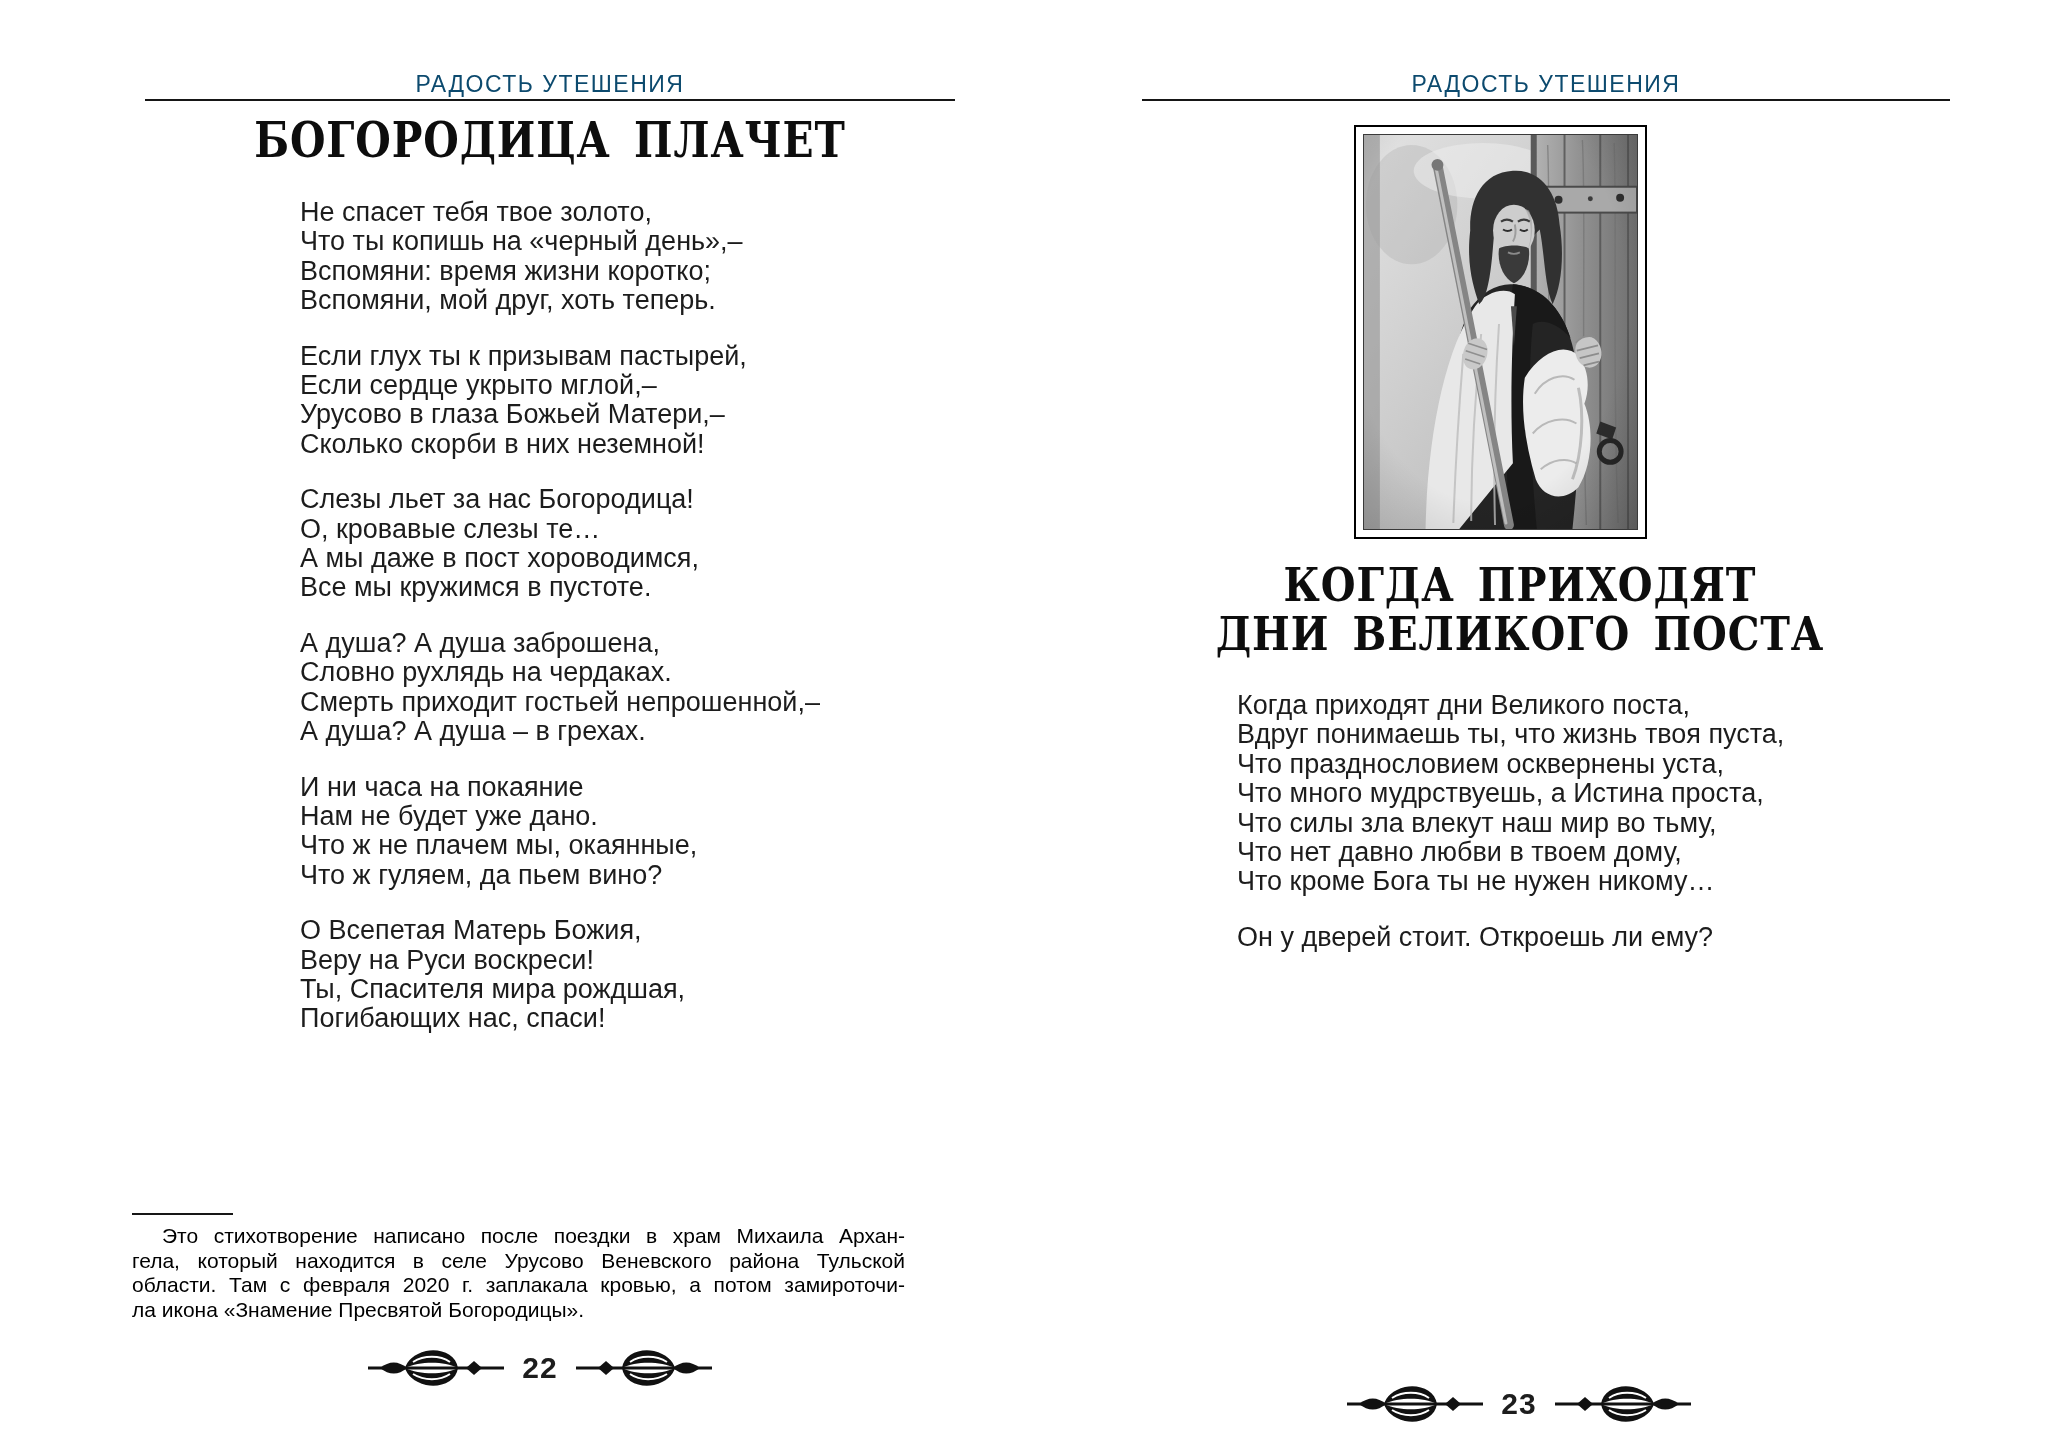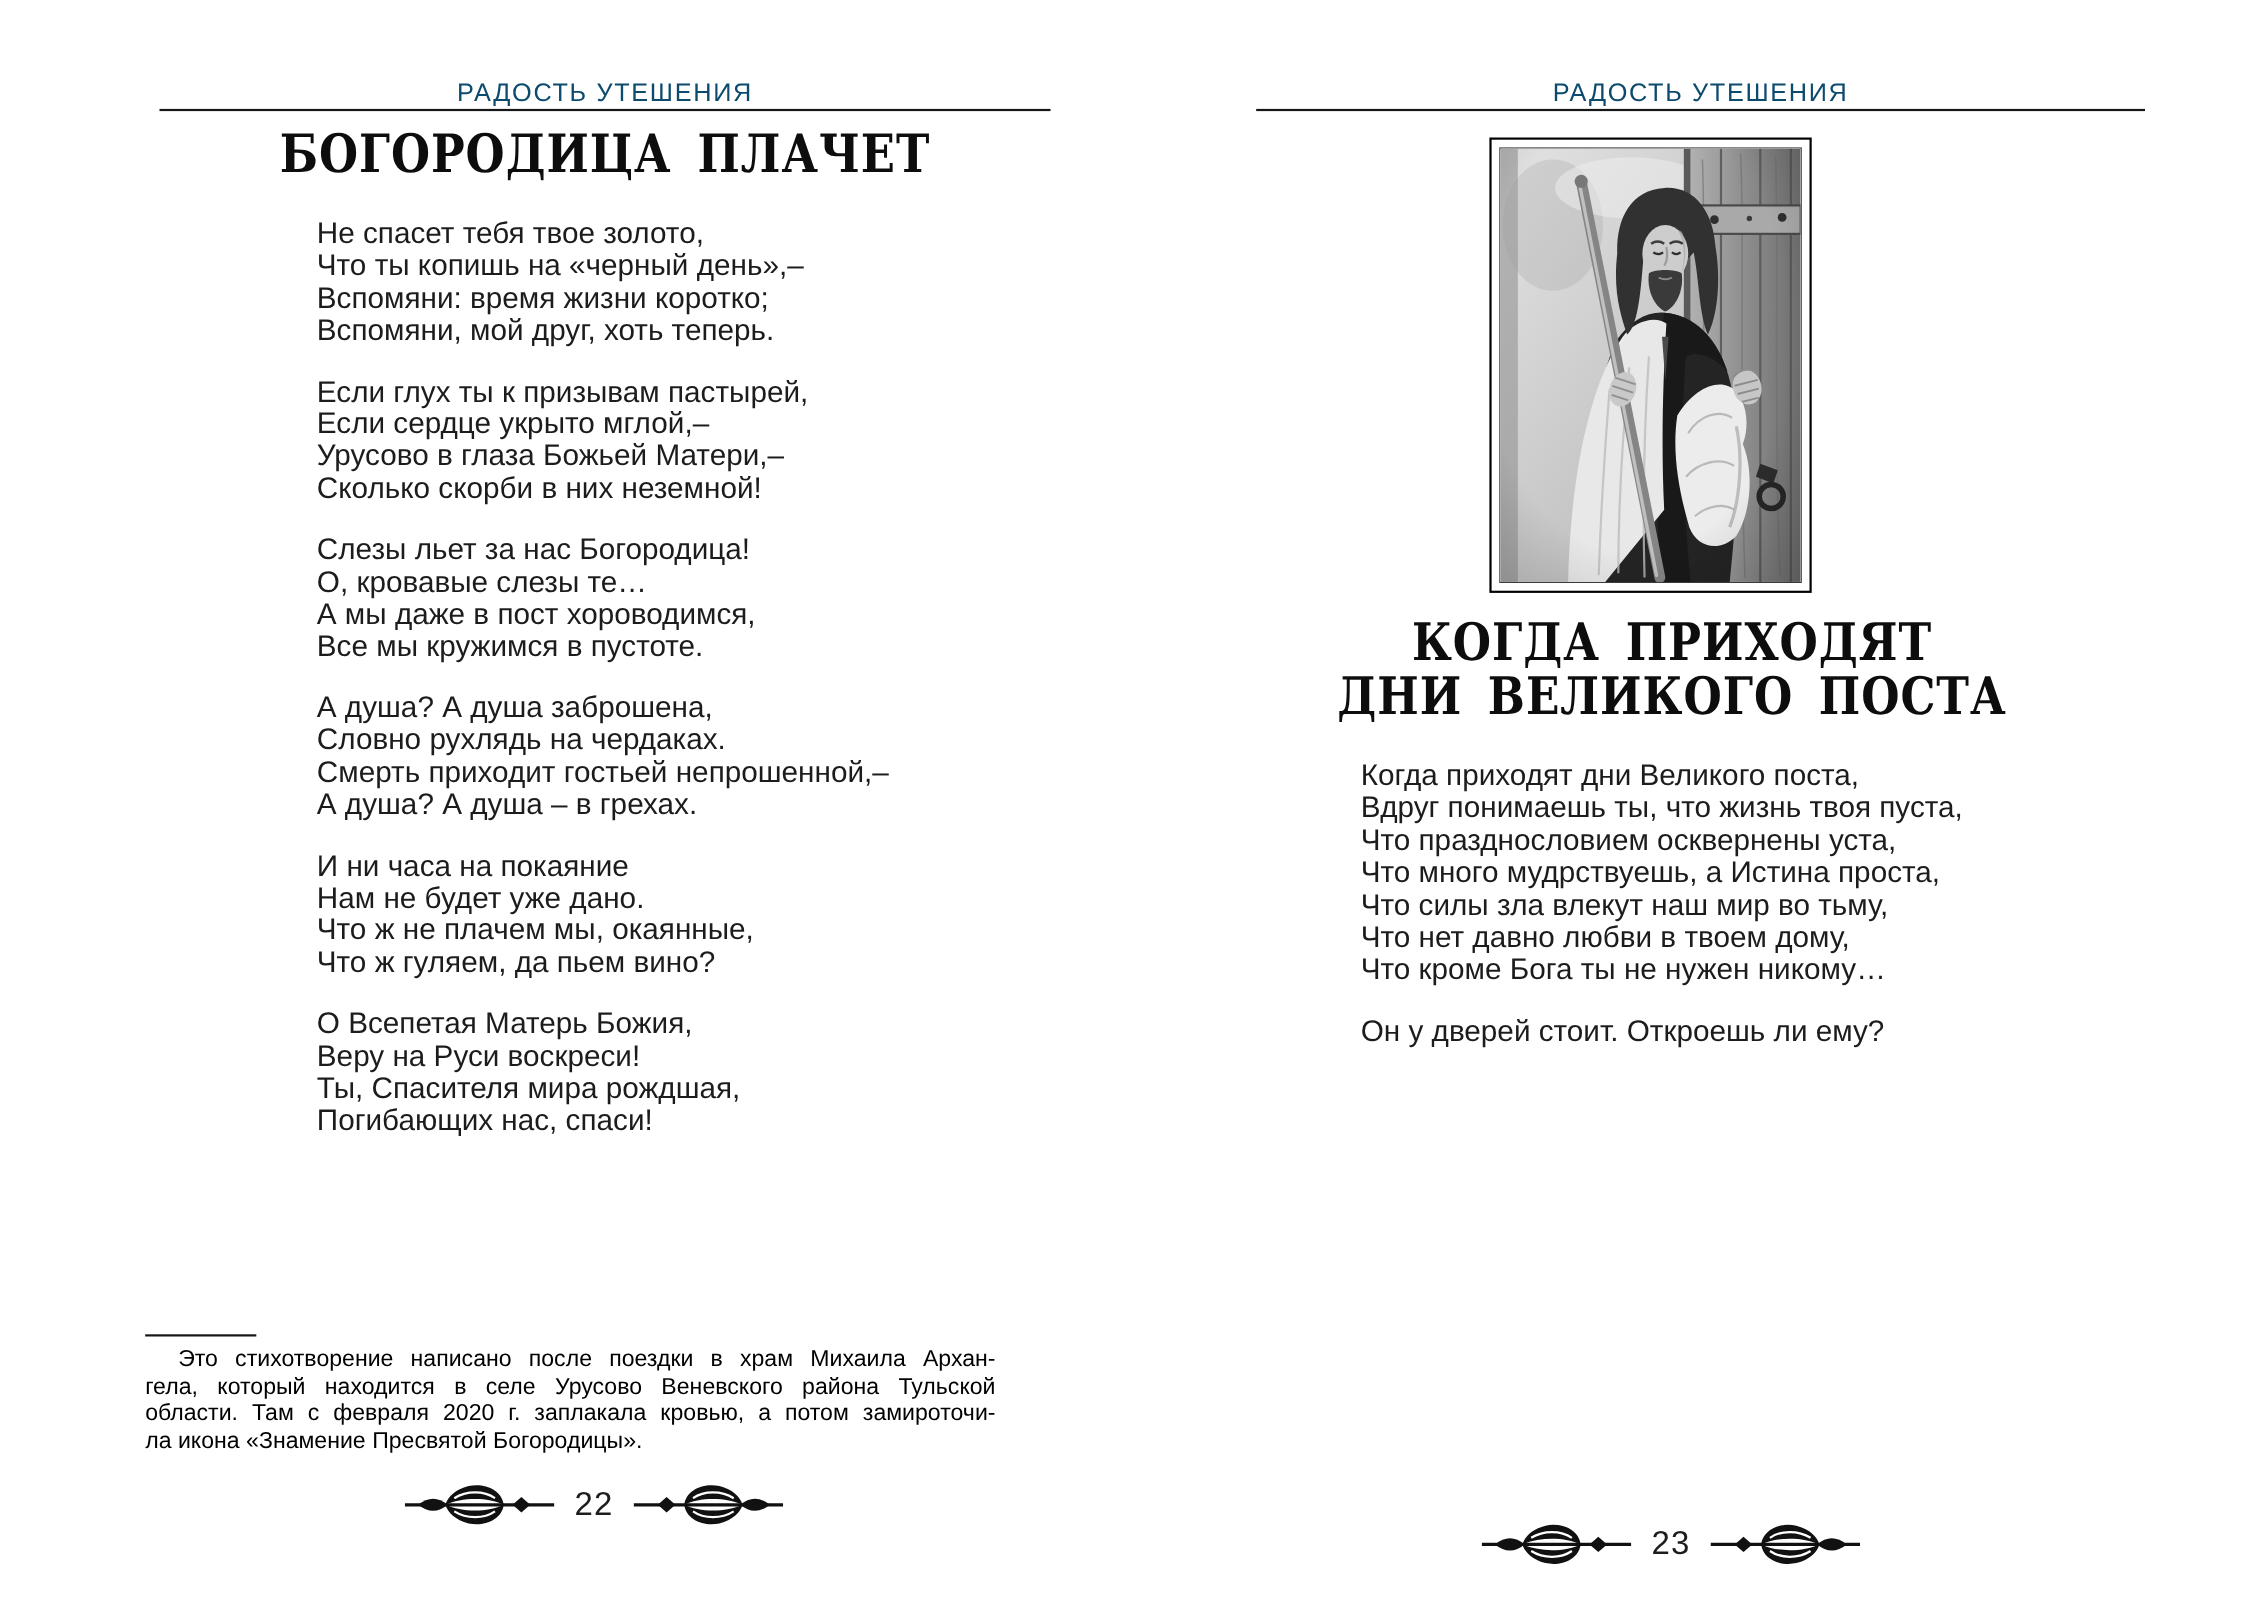"Не спасет тебя твое золото," div.abs { left: 288px -> 300px }
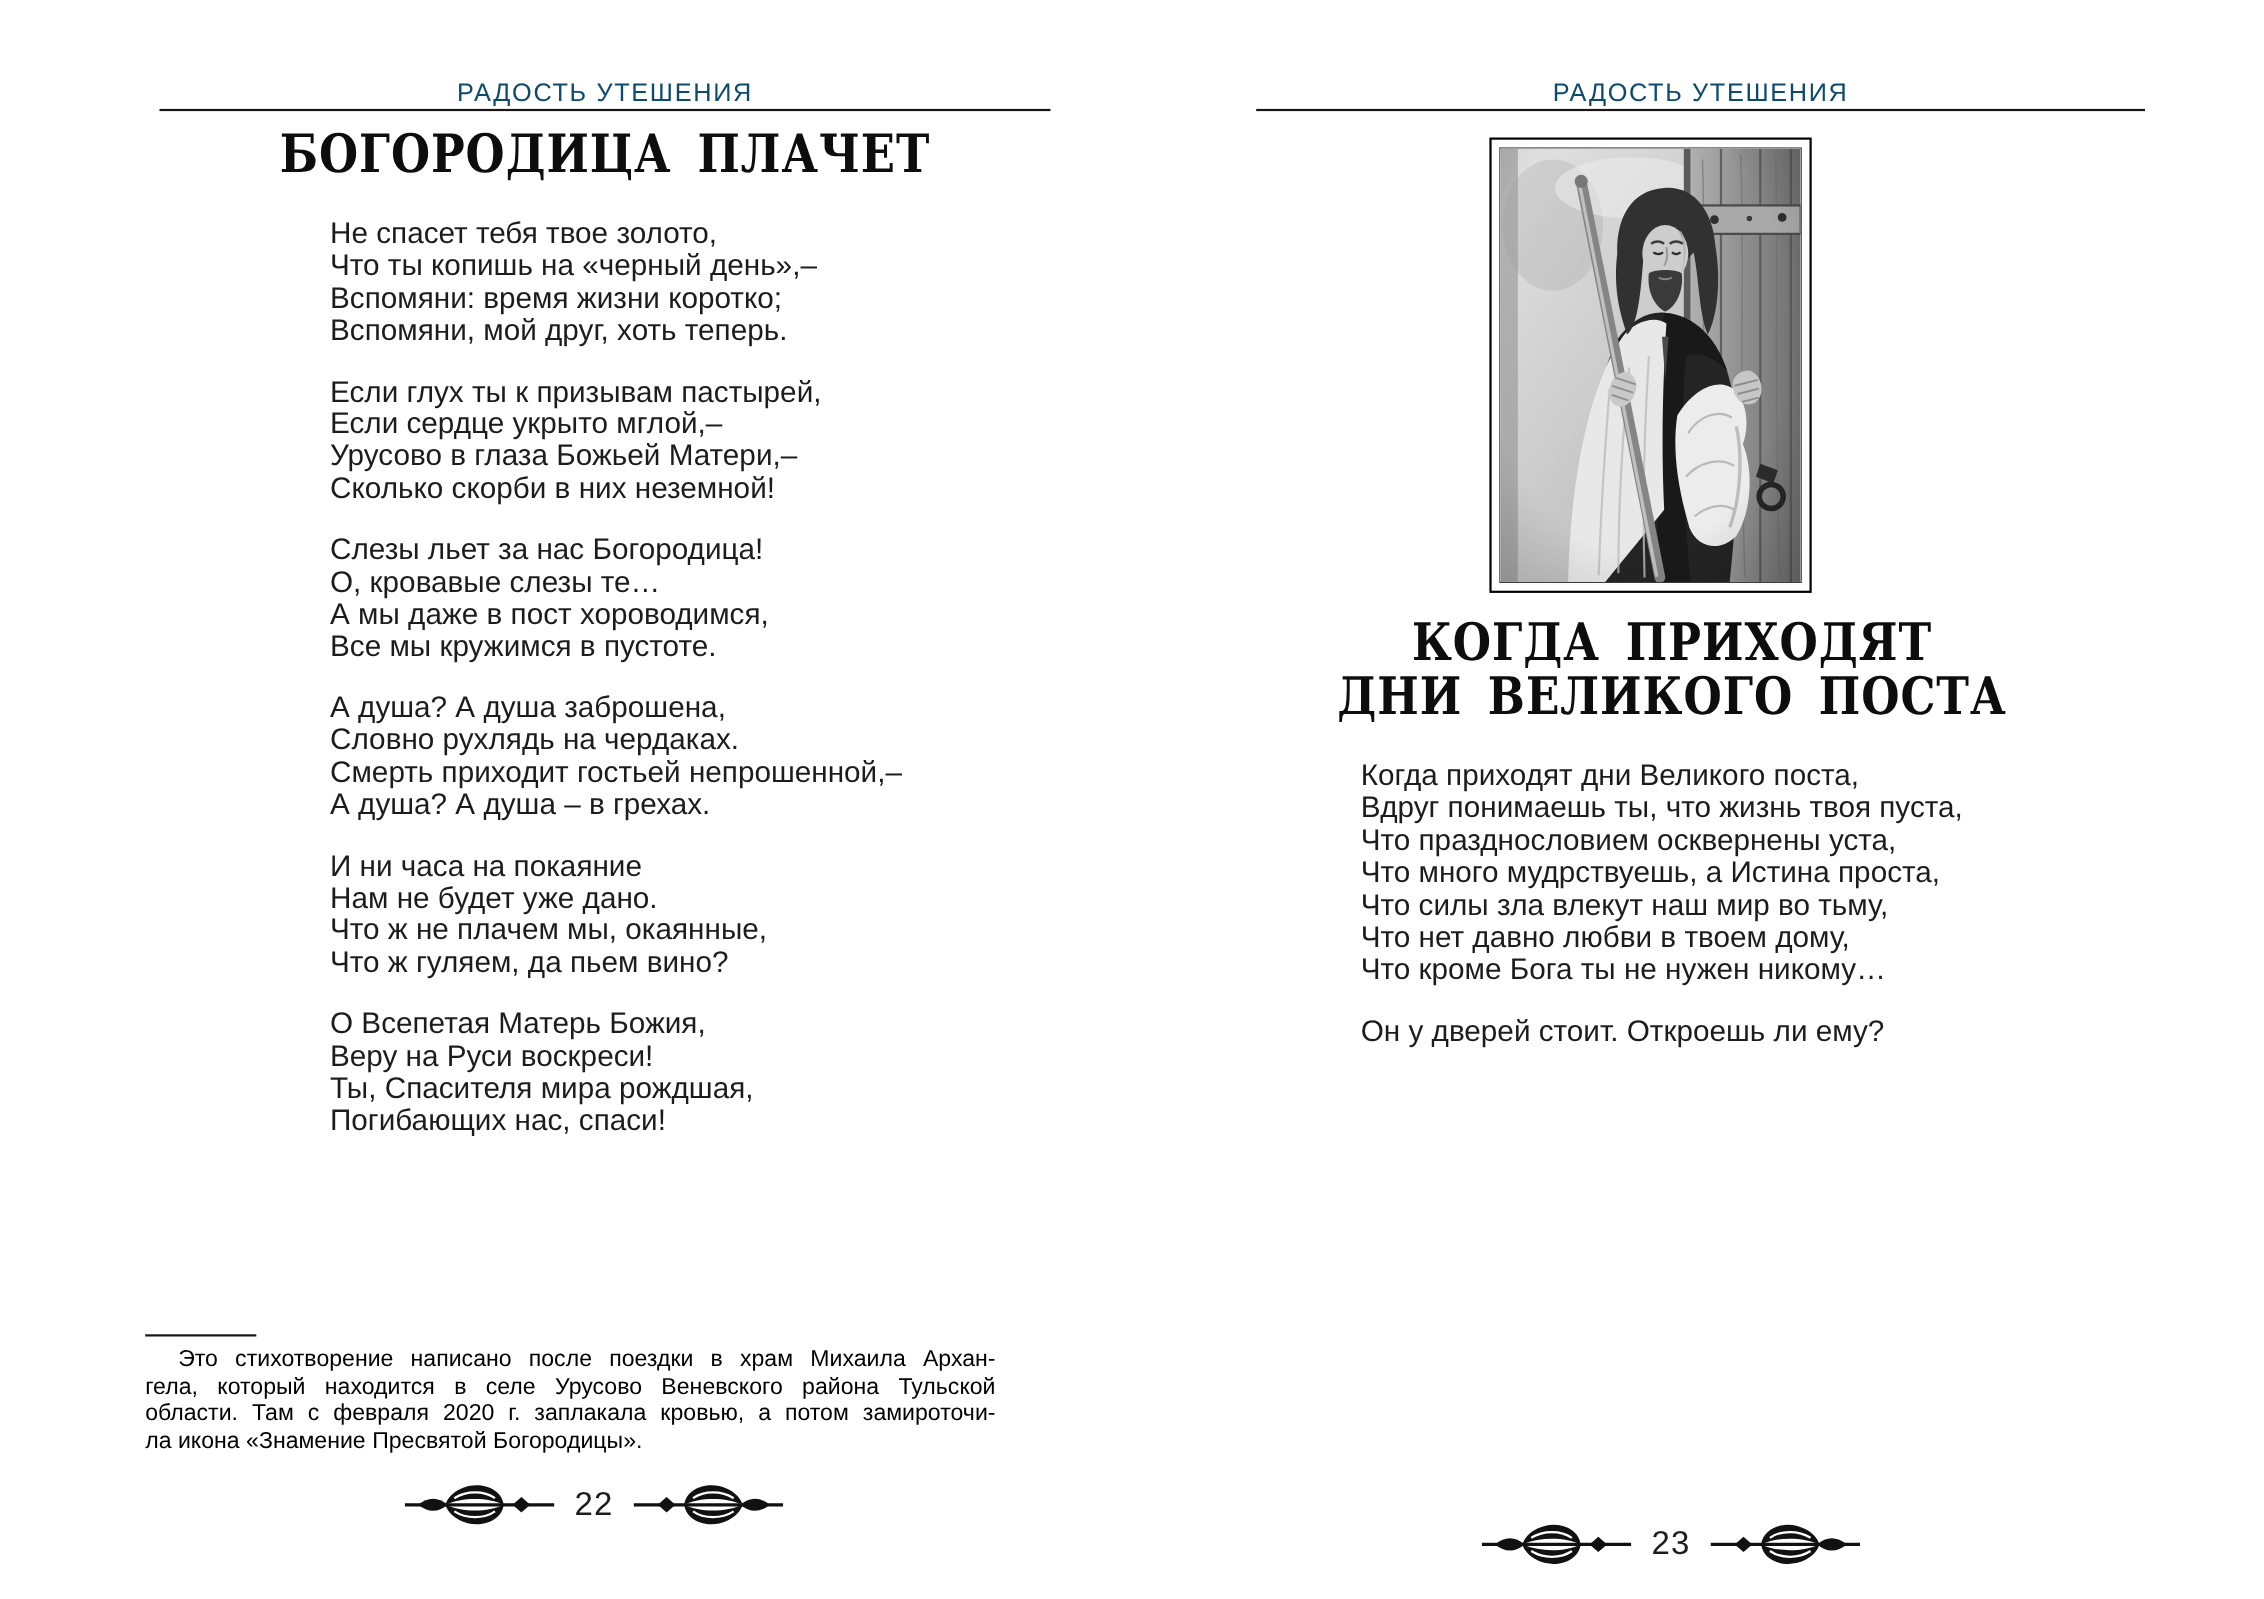"22" .page-footer { font-weight: none -> bold }
